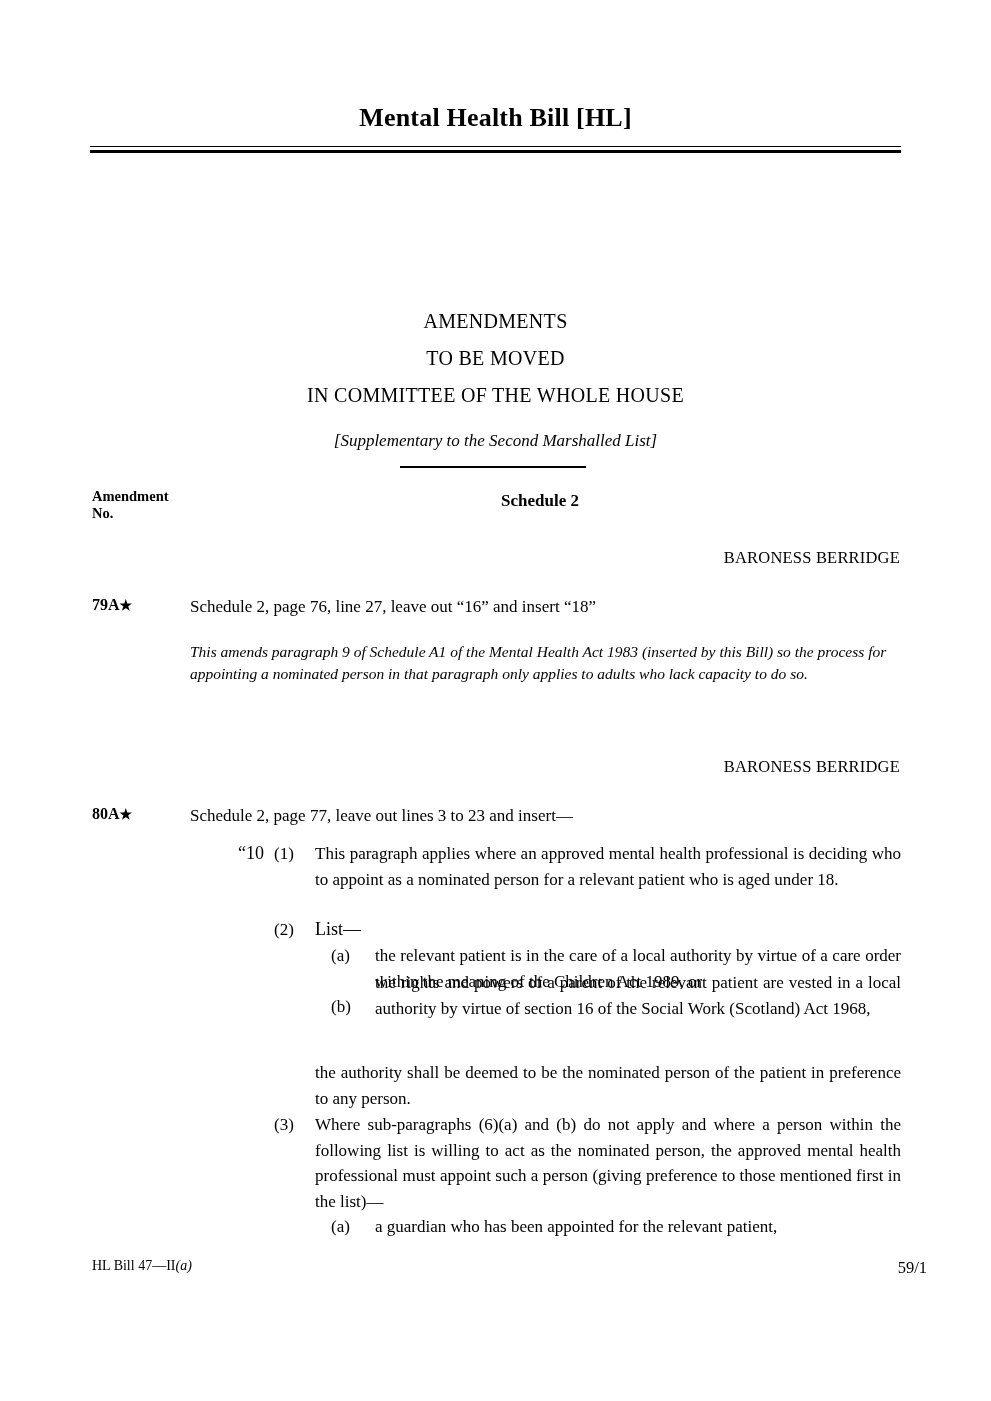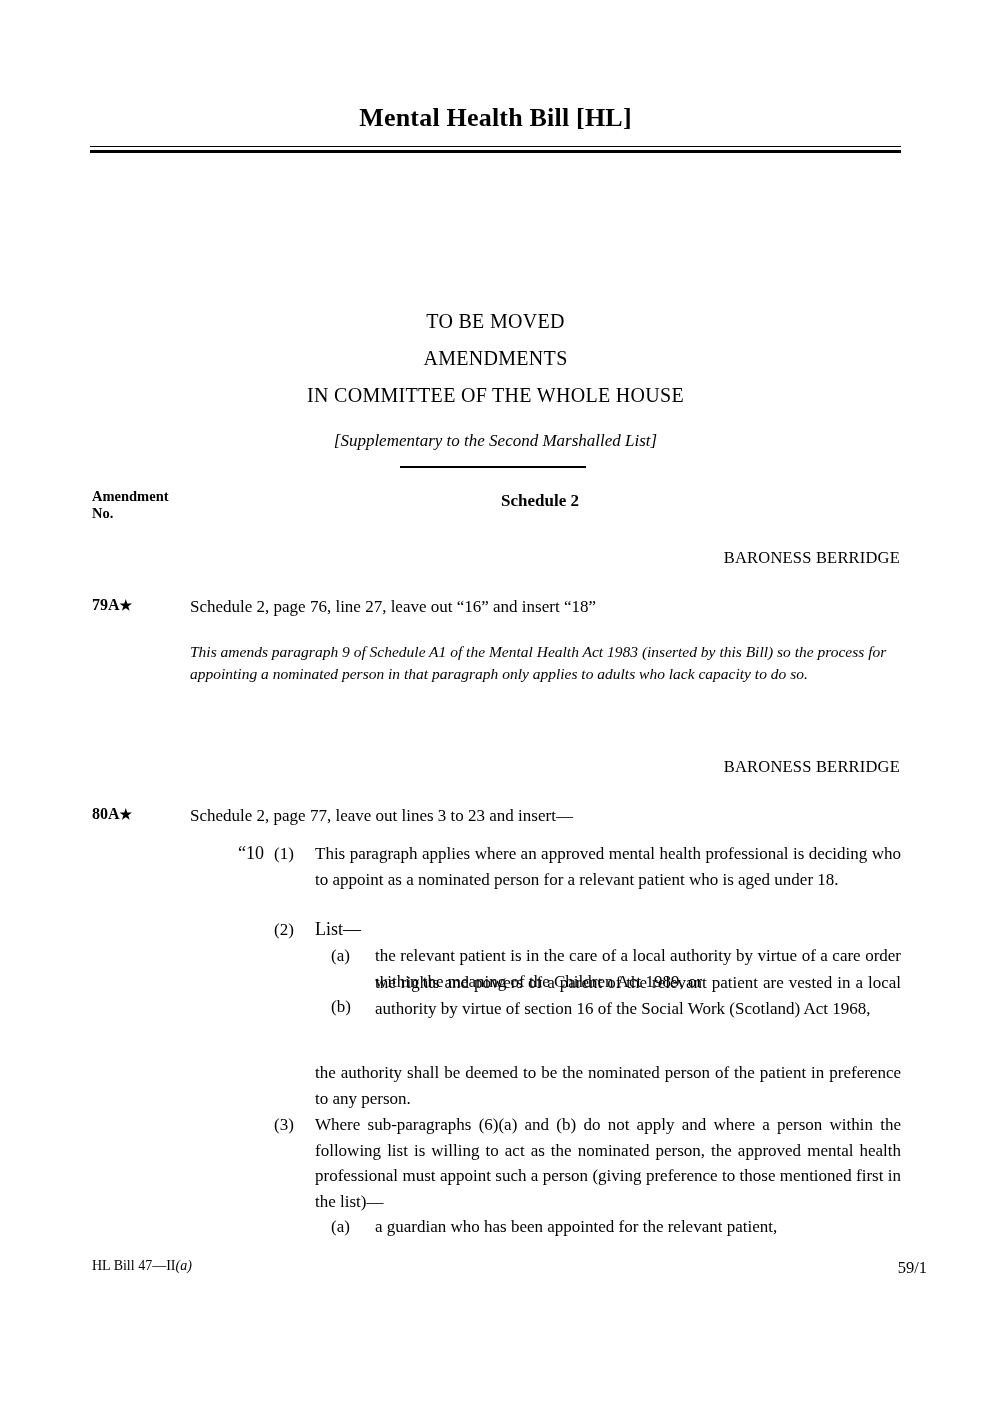"TO BE MOVED" div.heading-line { order: before "AMENDMENTS" -> after "AMENDMENTS" }
